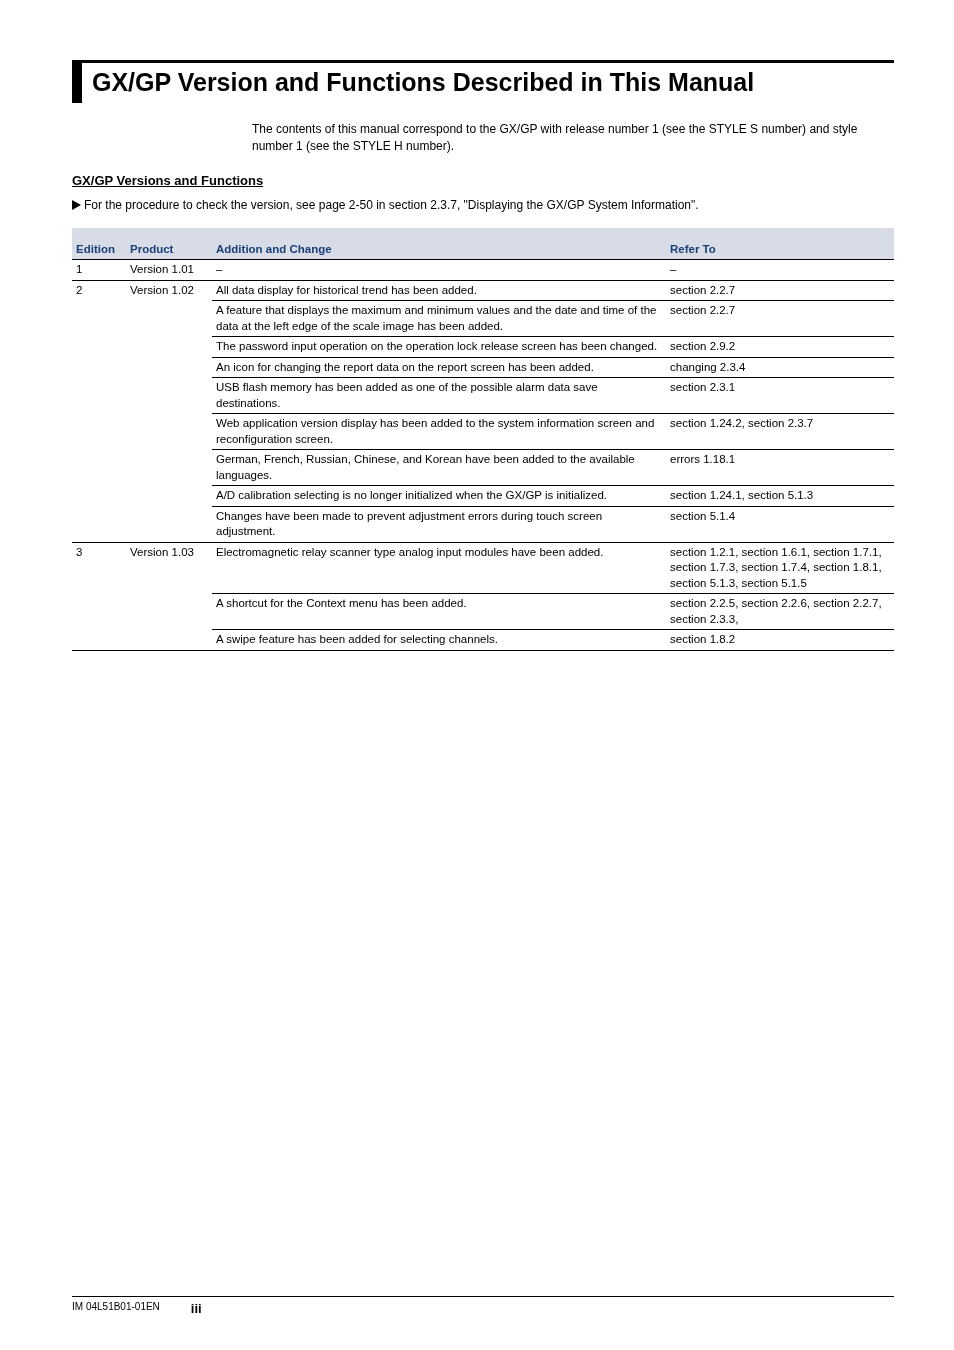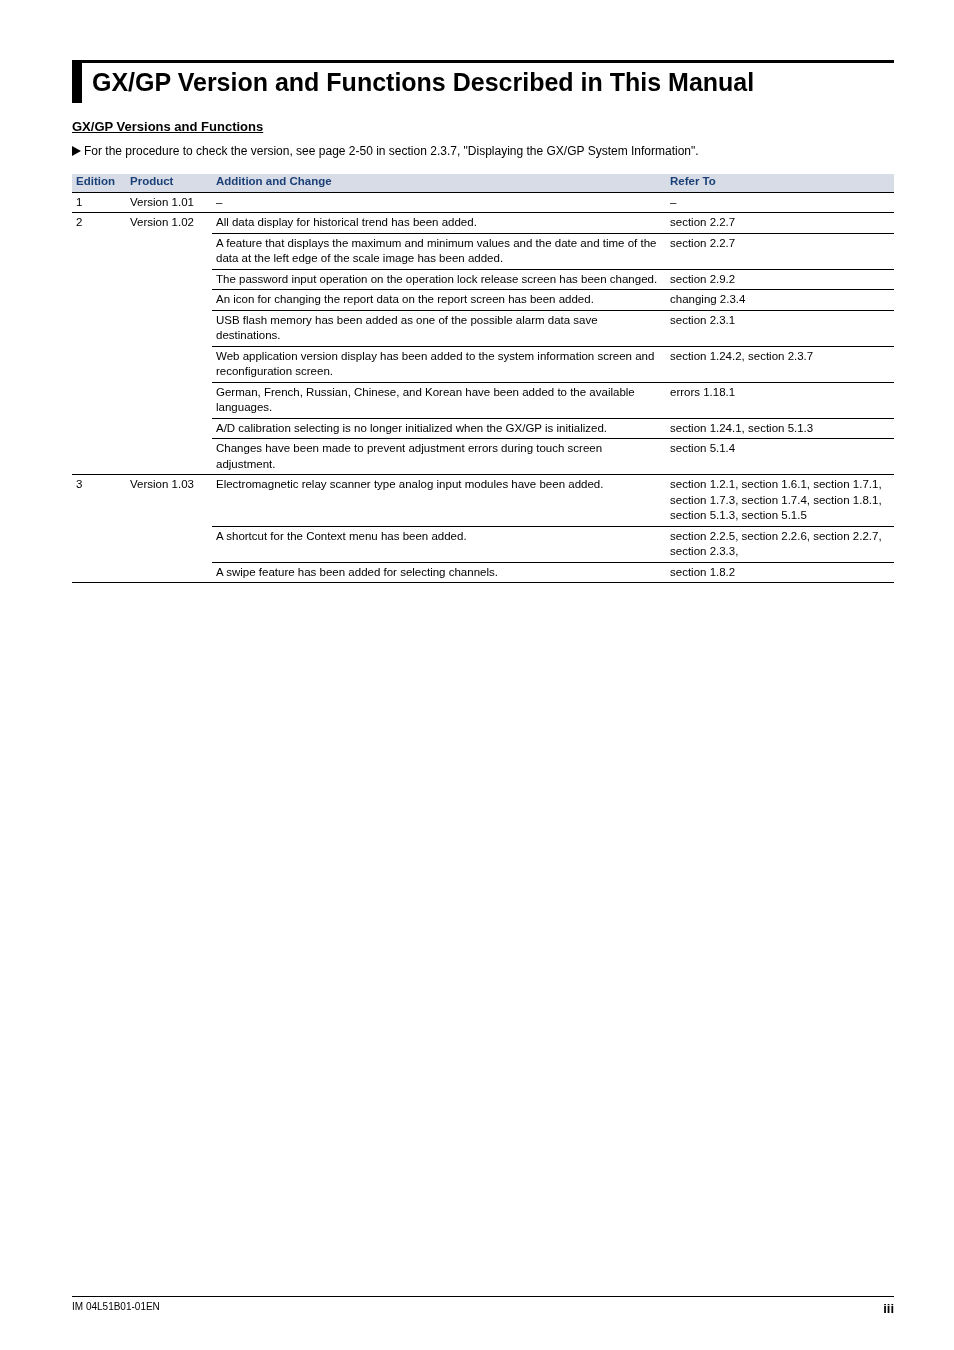"The contents of this manual" p.intro { html: none -> <p>The contents of this manual correspond to the GX/GP with release number 1 (see the STYLE S number) and style number 1 (see the STYLE H number).</p> }
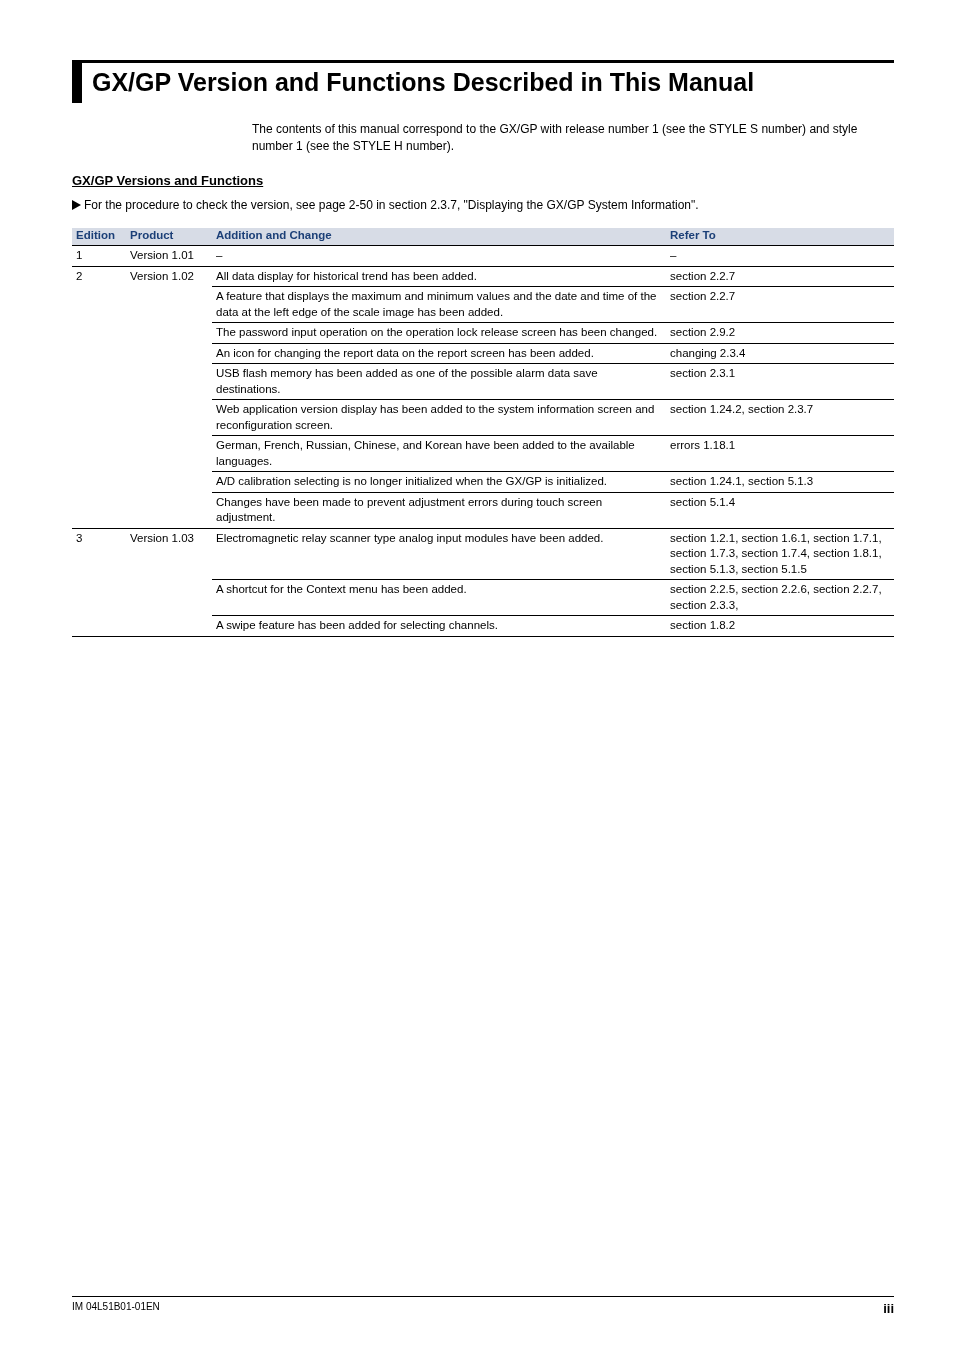"Edition" table.rev th { padding: 0 6px 2px 4px -> 14px 6px 2px 4px }
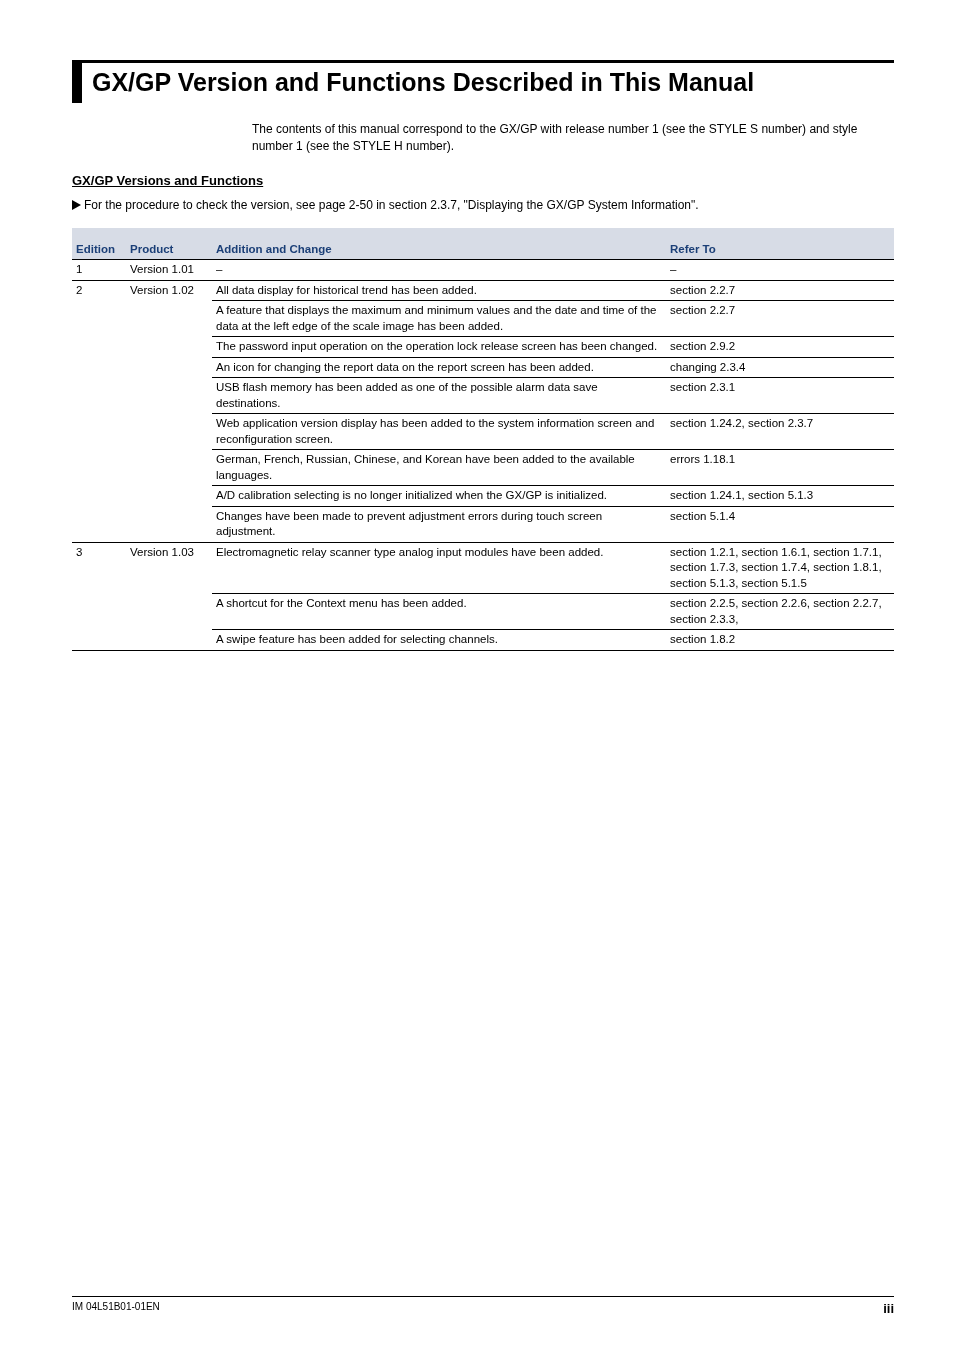"IM 04L51B01-01EN" .footer { justify-content: space-between -> none }
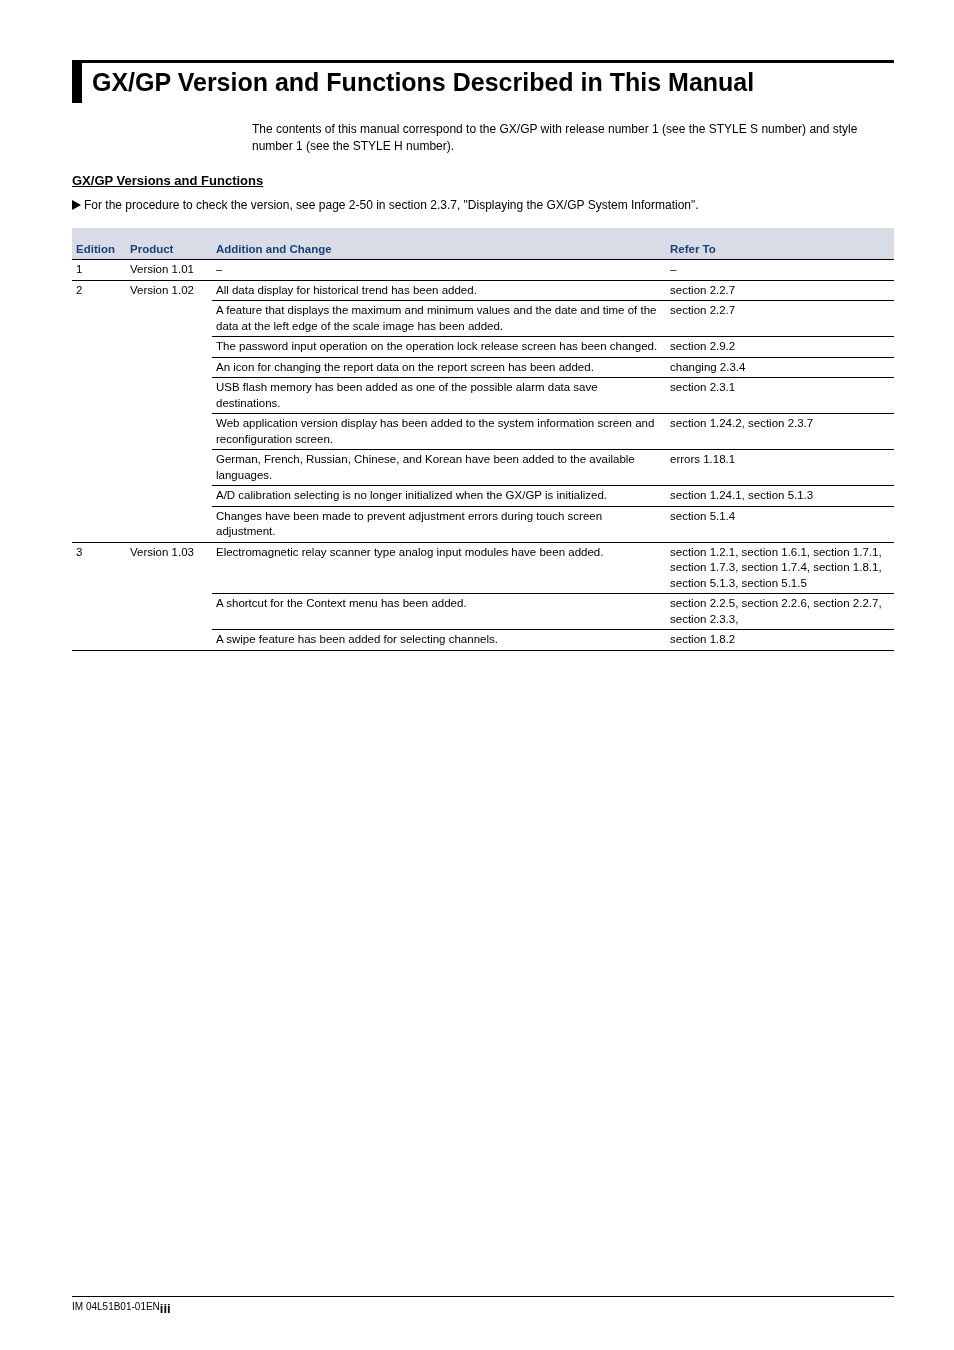"iii" .footer .pnum { margin-left: none -> 31px }
